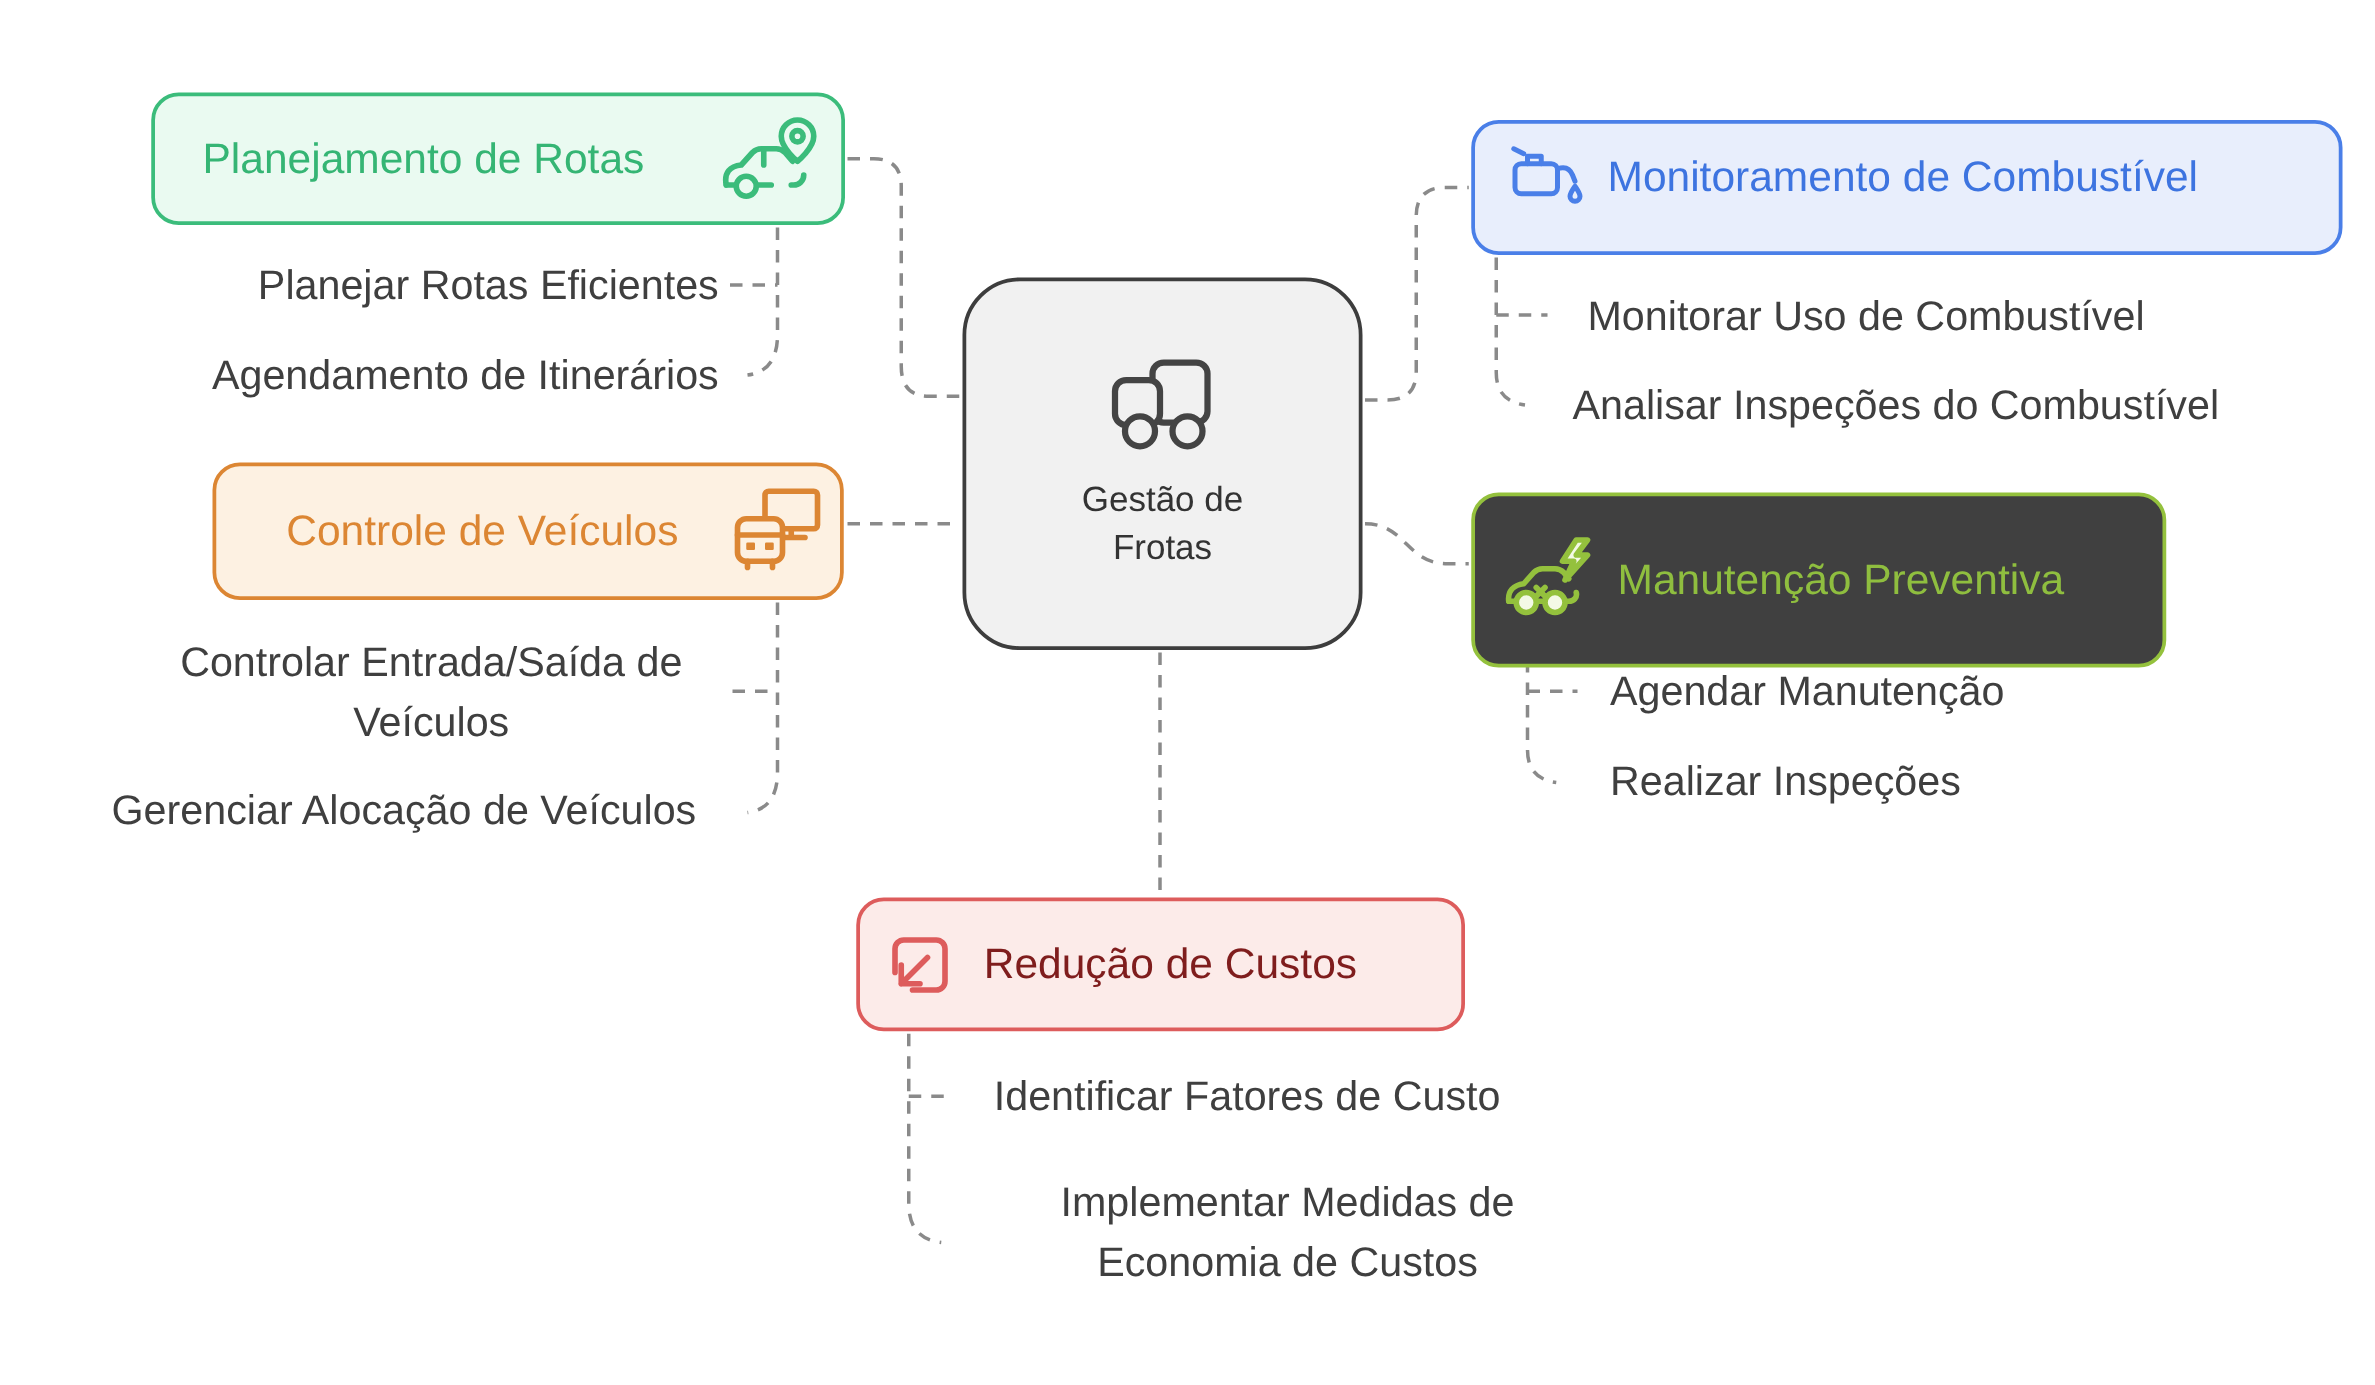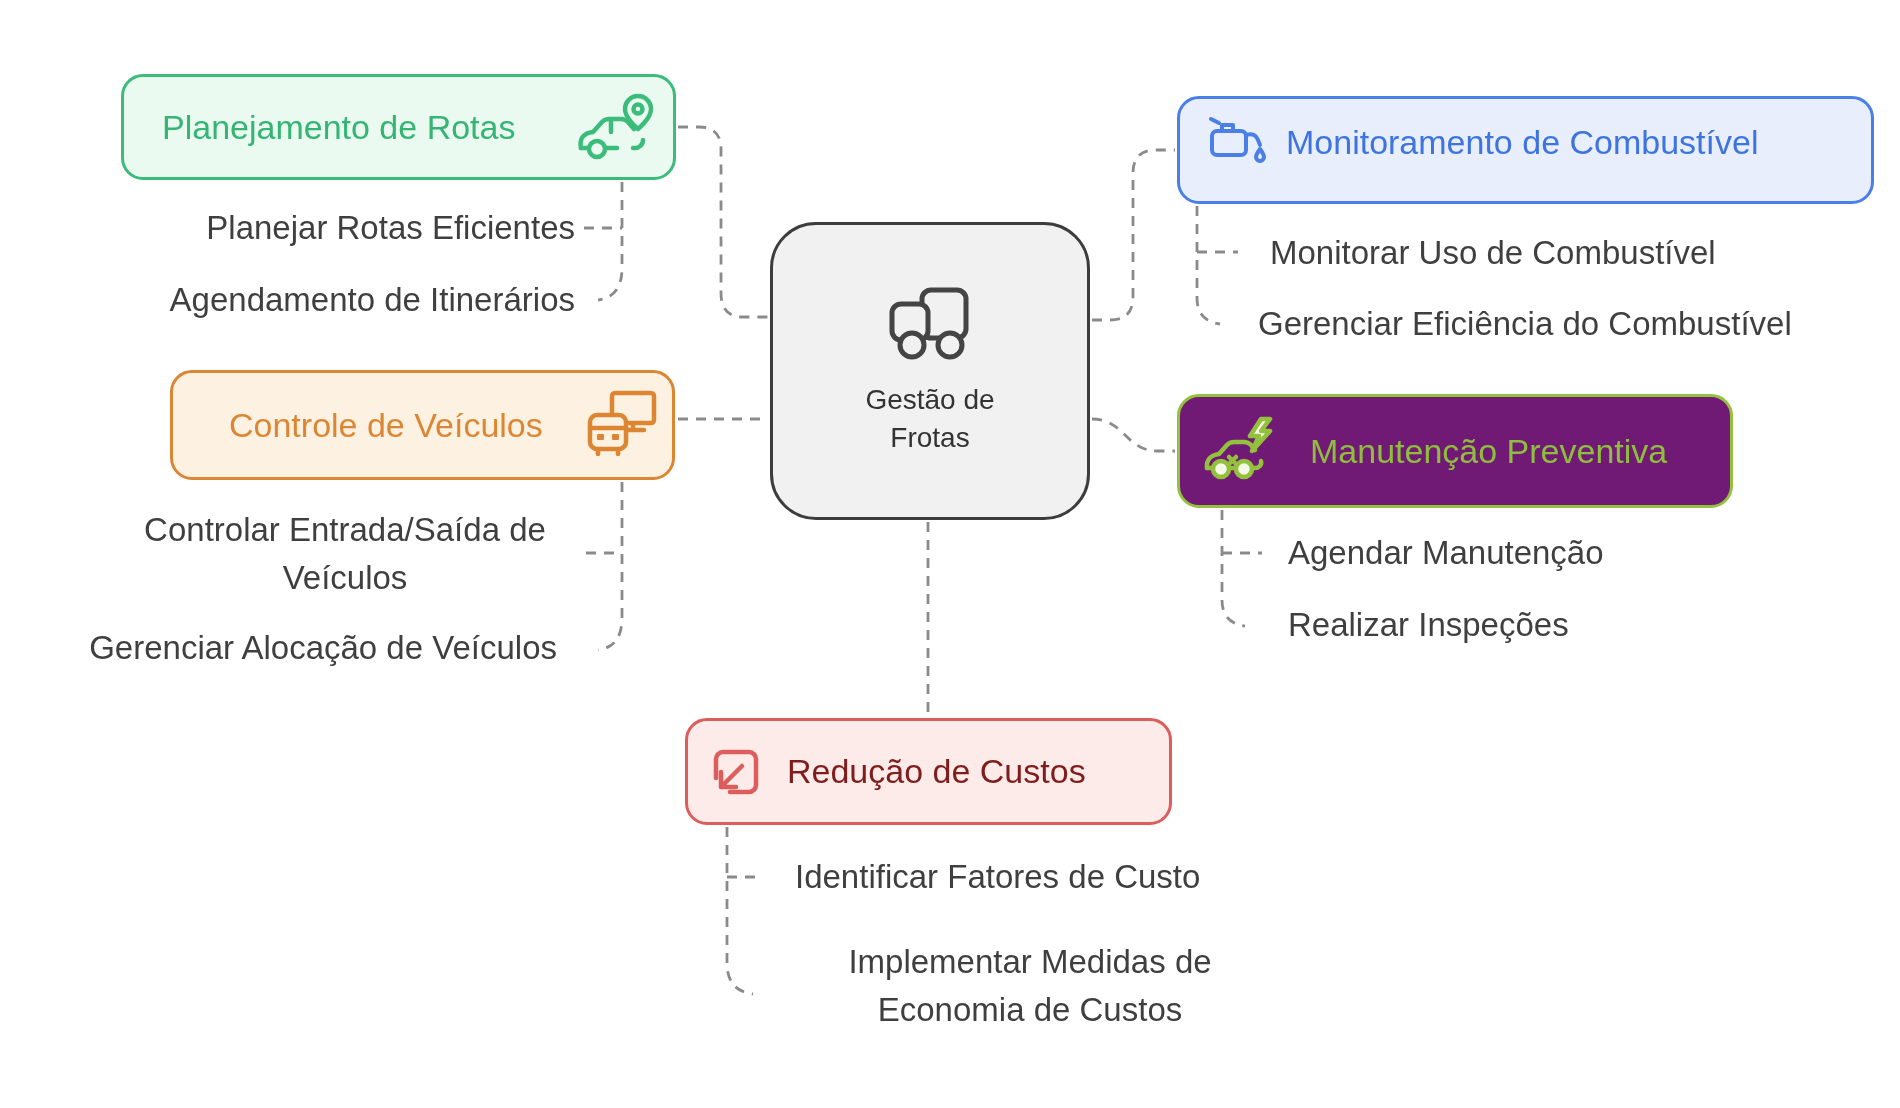"Gerenciar Eficiência do Combustível" div.leaf { text: Gerenciar Eficiência -> Analisar Inspeções }
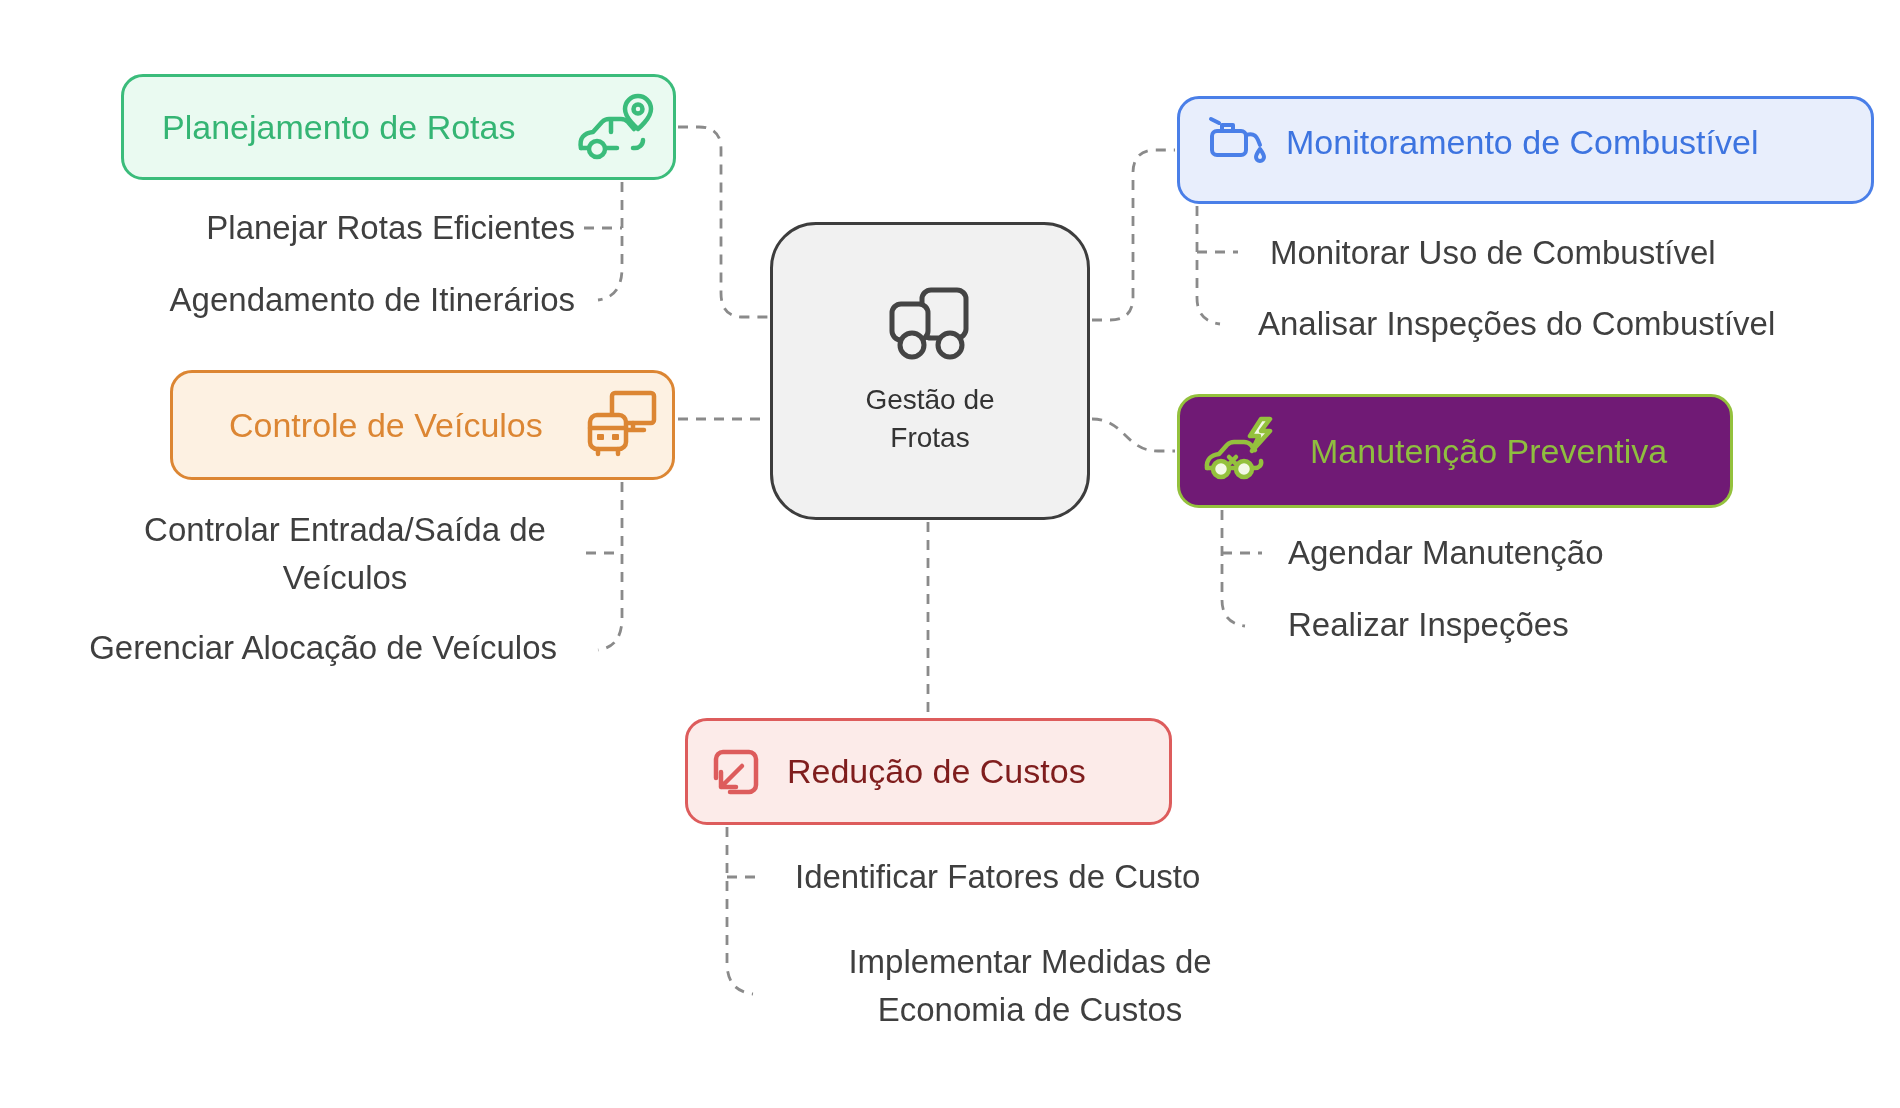"Manutenção Preventiva" .manutencao { background: #701a75 -> #404040; gap: 28px -> 12px; height: 114px -> 140px }
